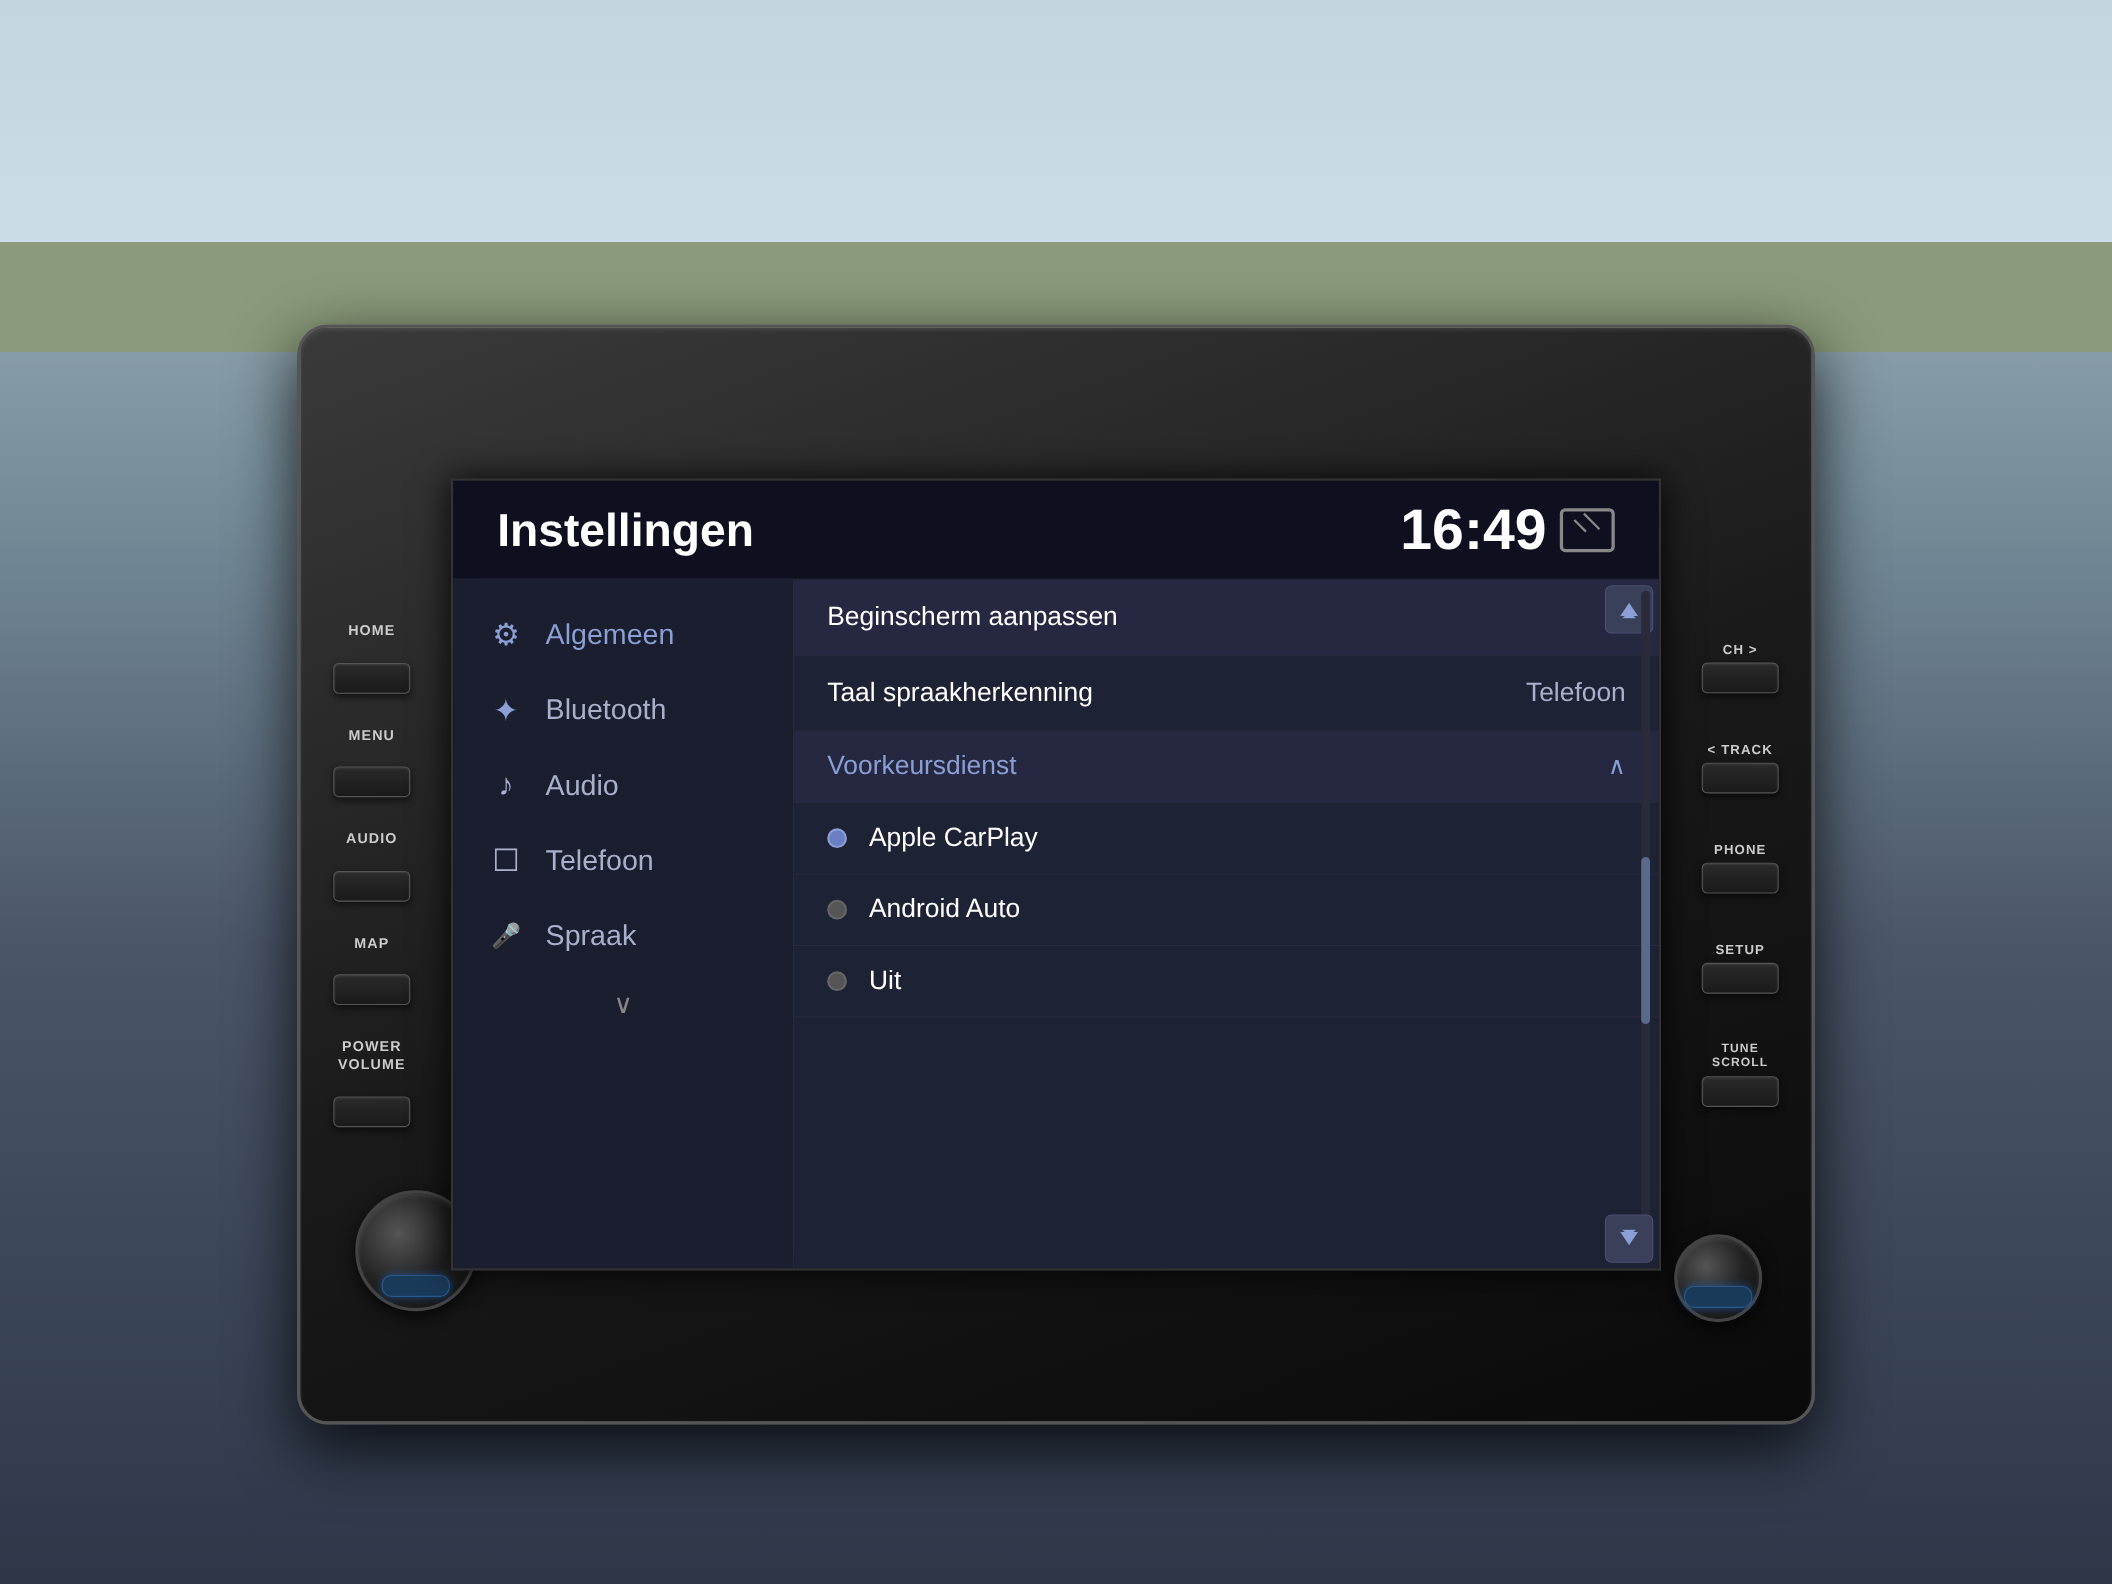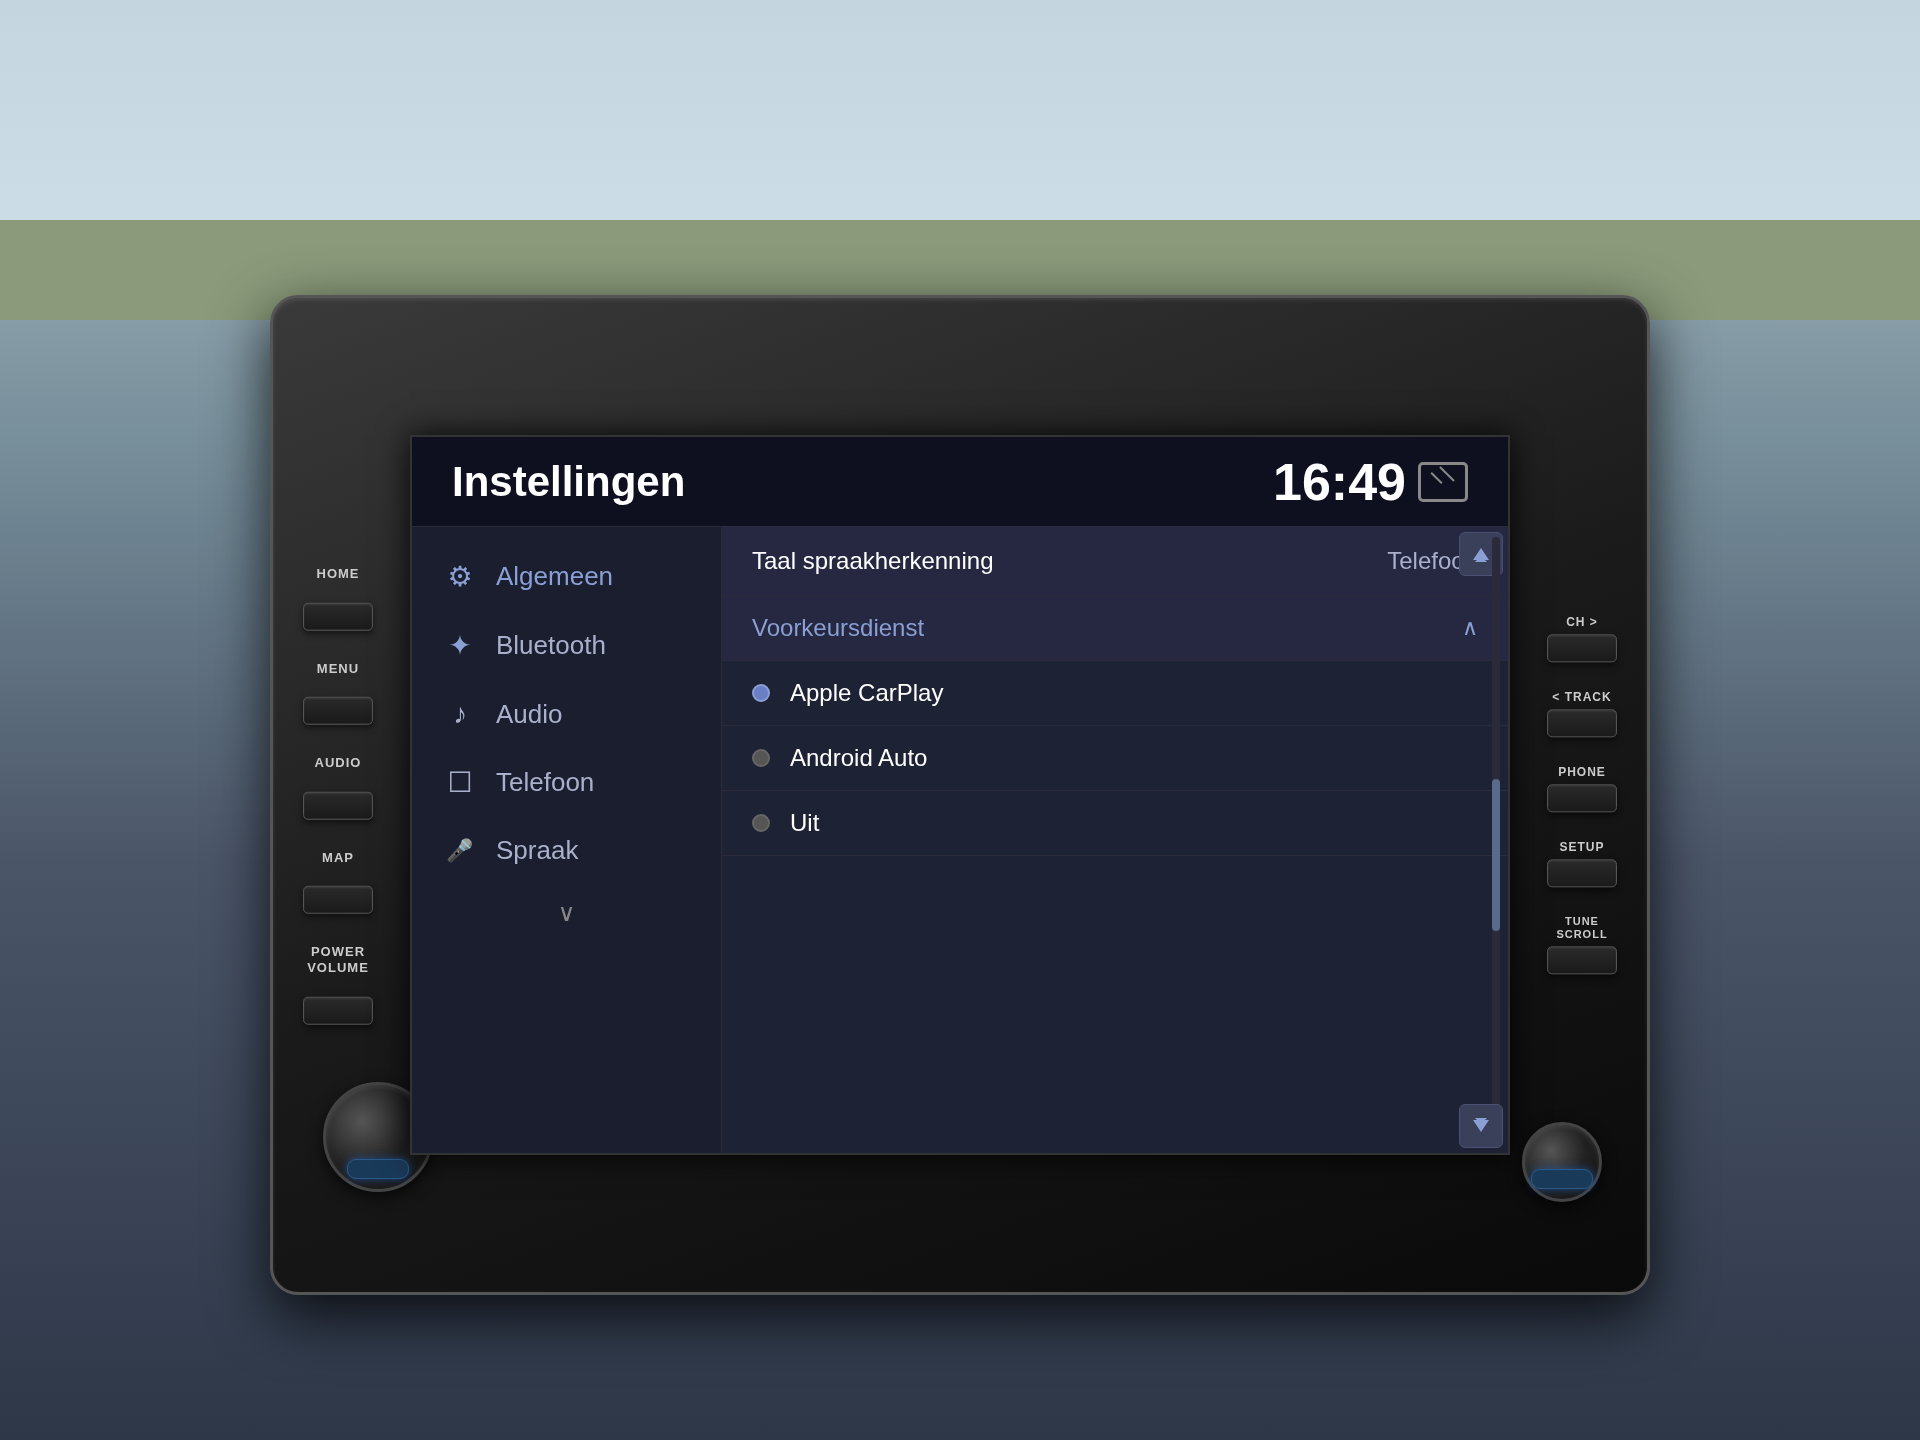"Beginscherm aanpassen" div.content-row { html: none -> <div> <span>Beginscherm aanpassen</span> </div> }
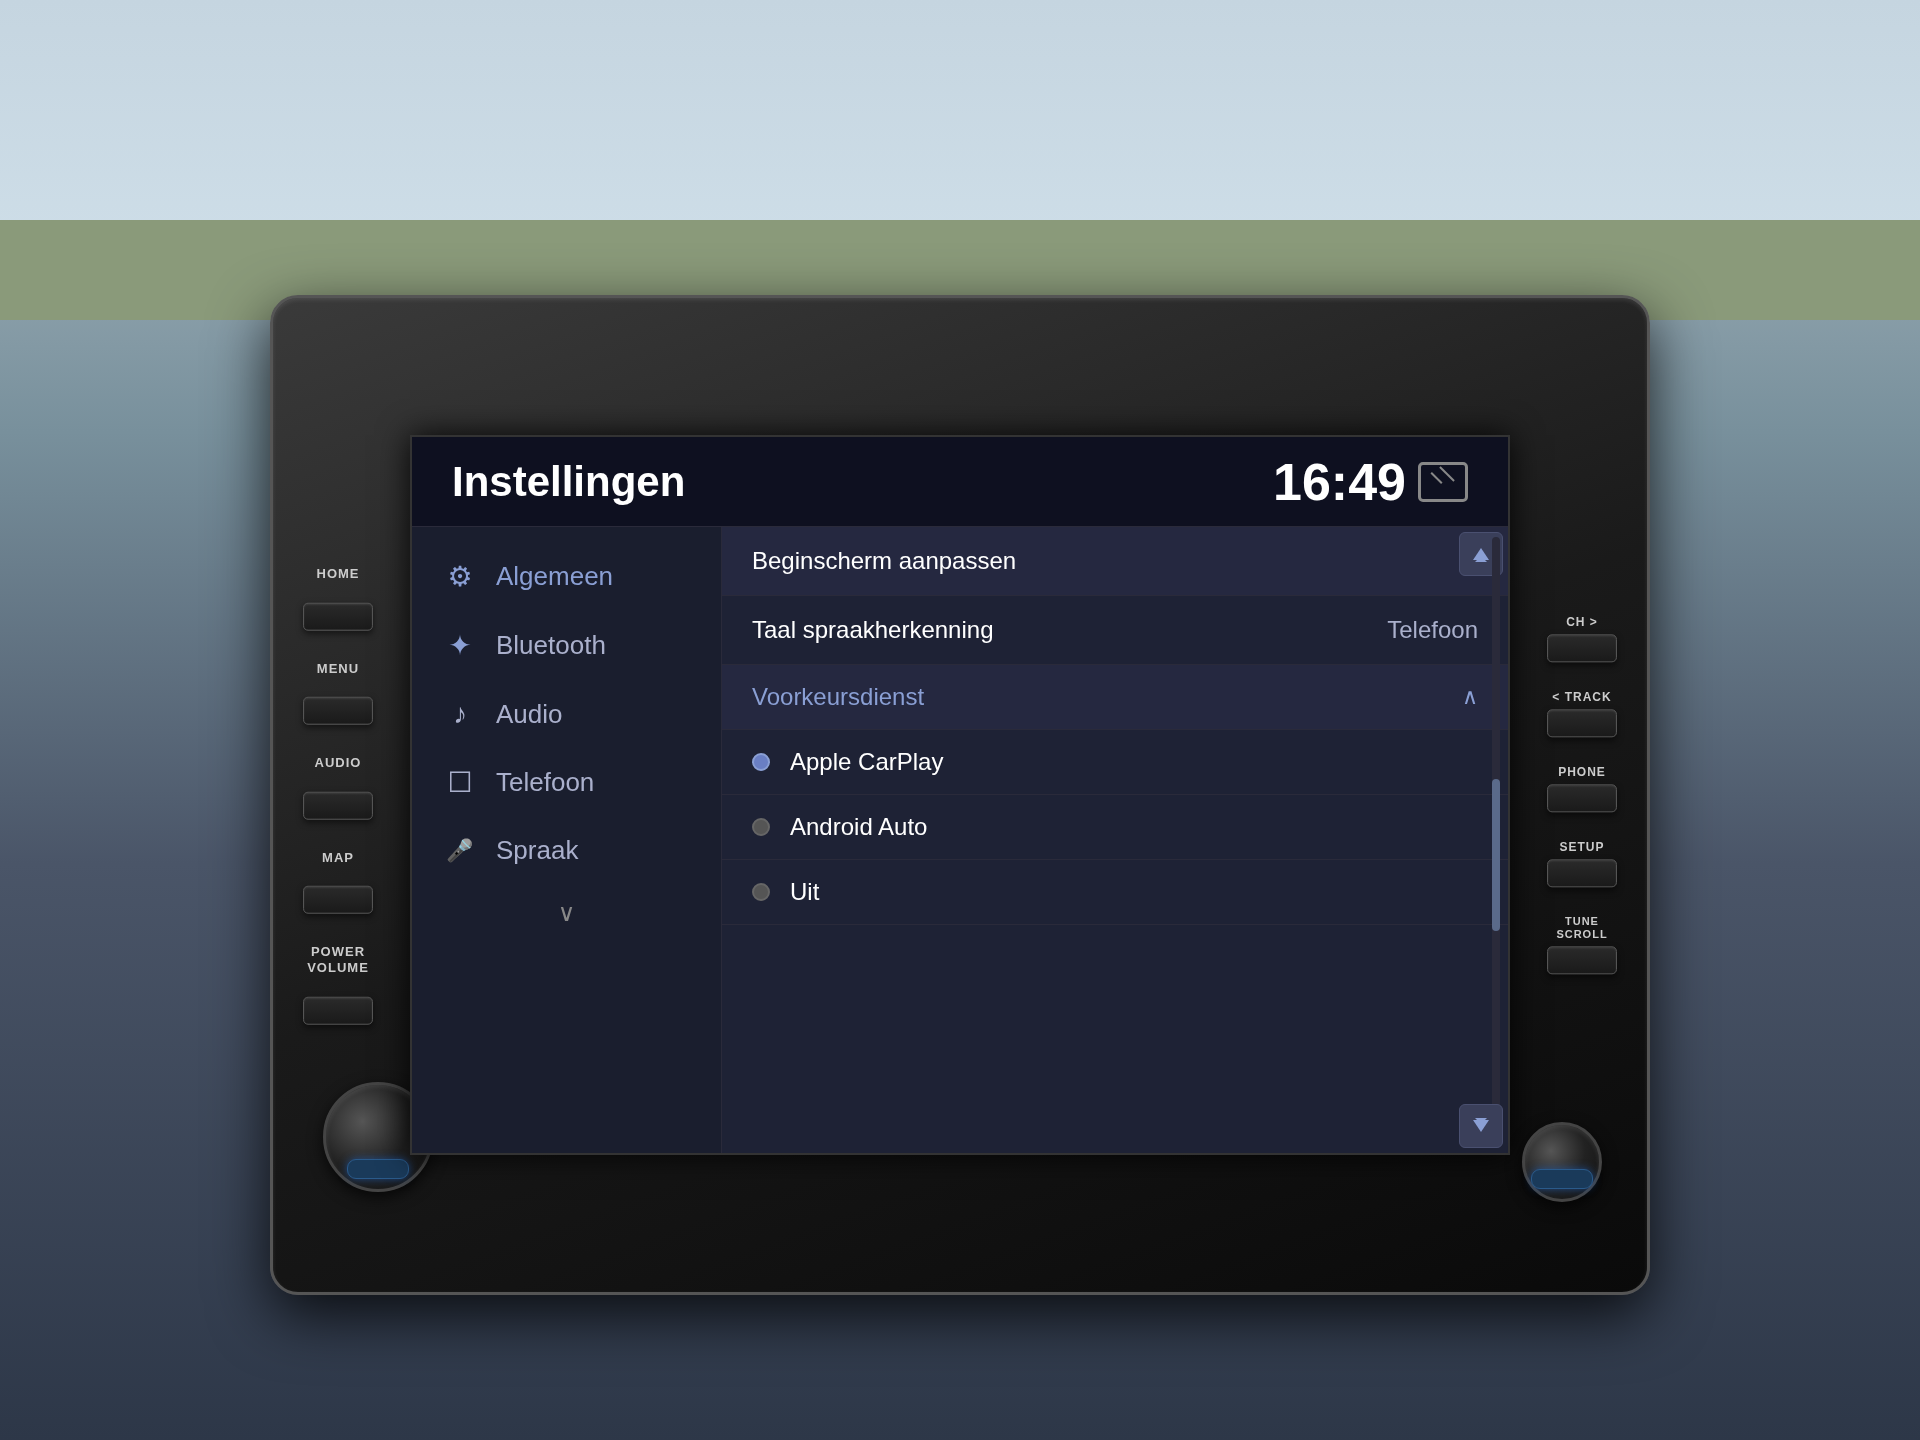"CH >" .right-controls { gap: 28px -> 44px }
